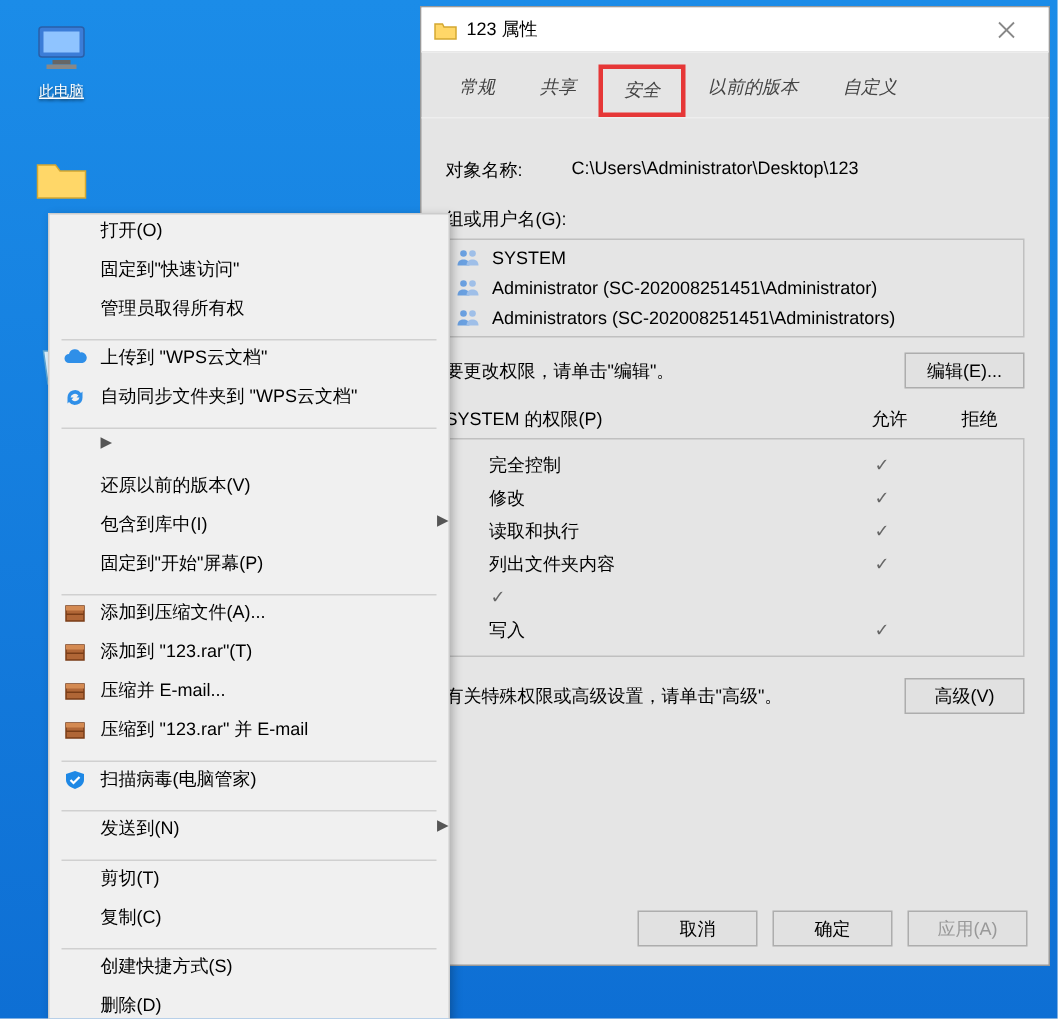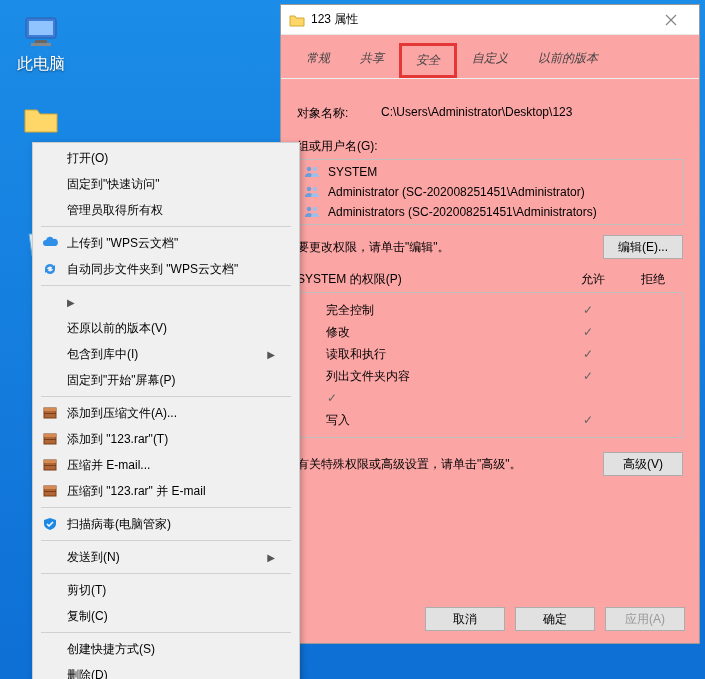"123 属性" .dlg { background: #fca5a5 -> #e5e5e5 }
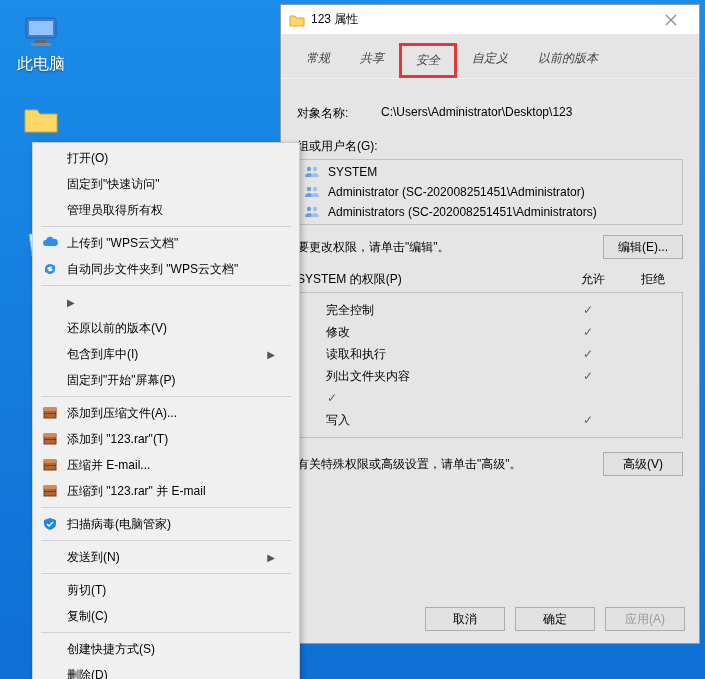"此电脑" .desktop-icon .lbl { font-size: 16px -> 10px; text-decoration: none -> underline }
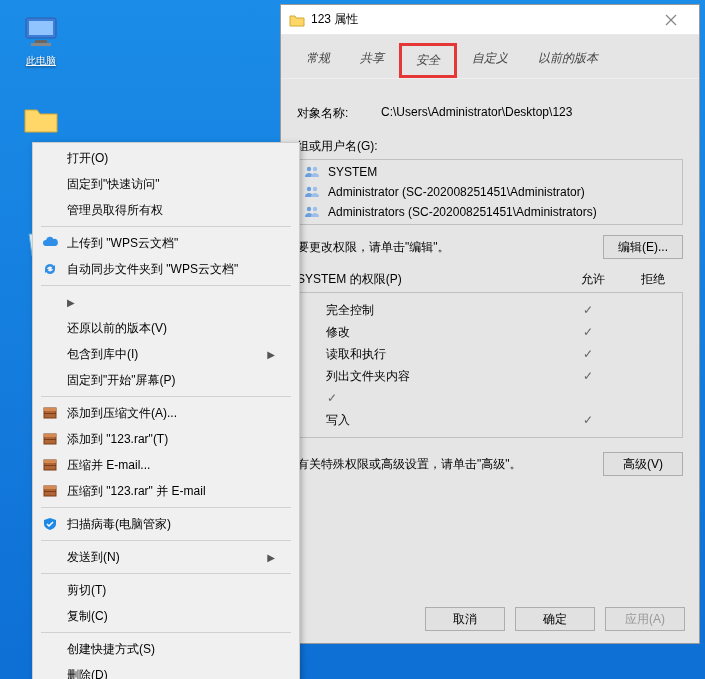"自定义" div.tab { order: before "以前的版本" -> after "以前的版本" }
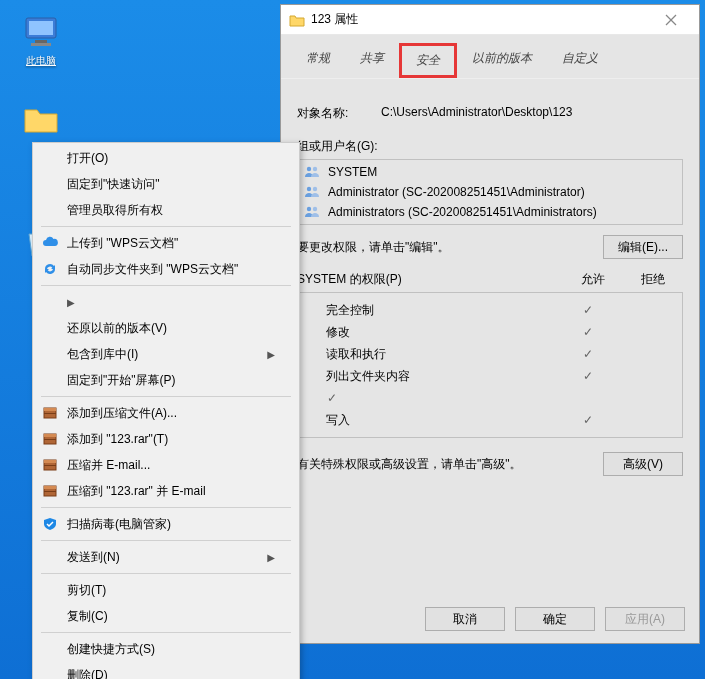"打开(O)" .ctx-item { align-items: center -> flex-start; padding: 0 24px 0 6px -> 0 0 0 6px }
